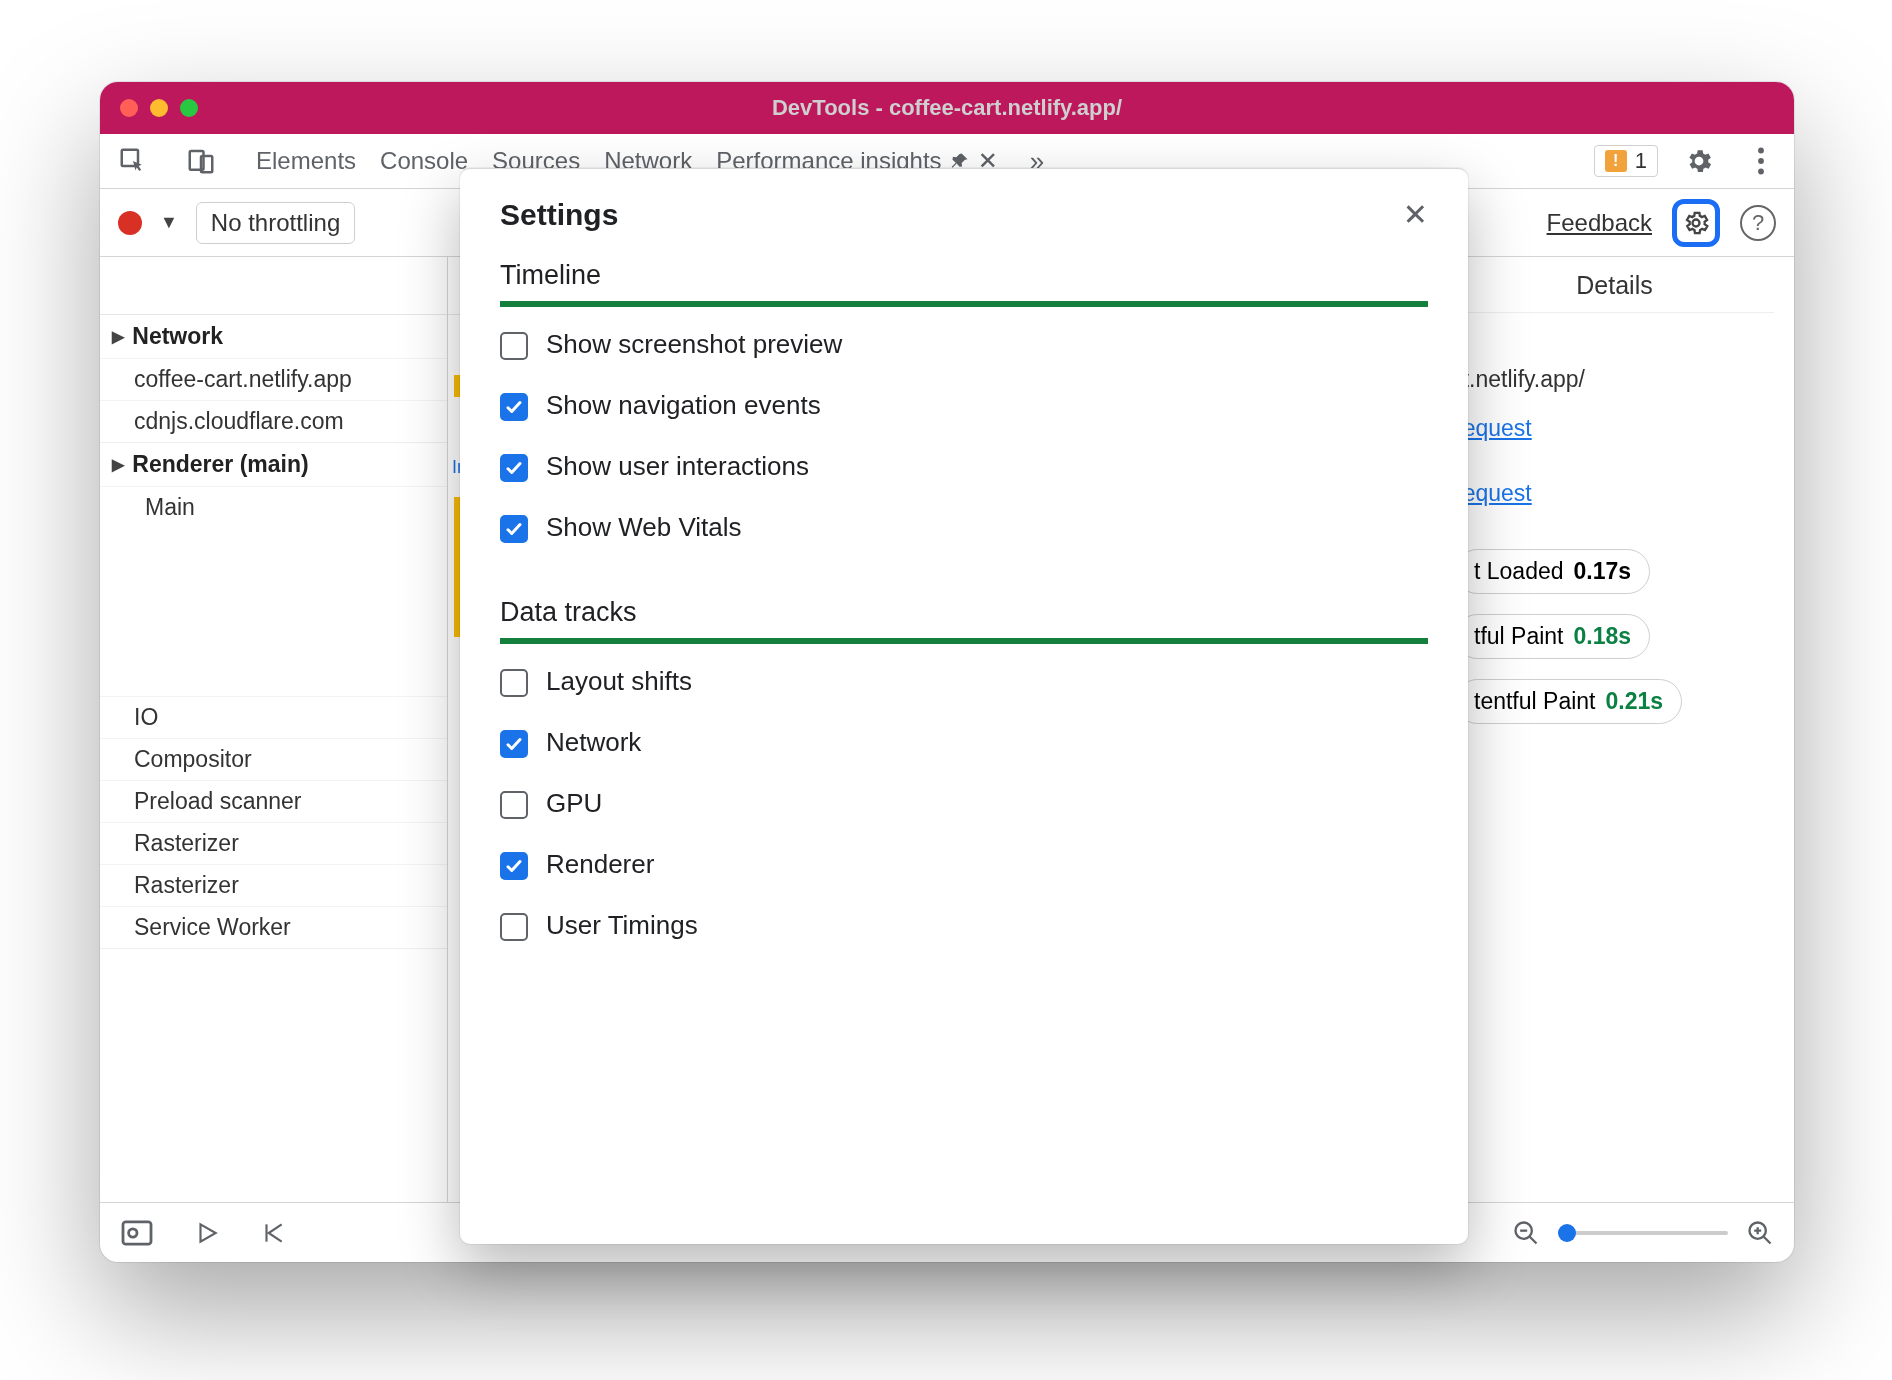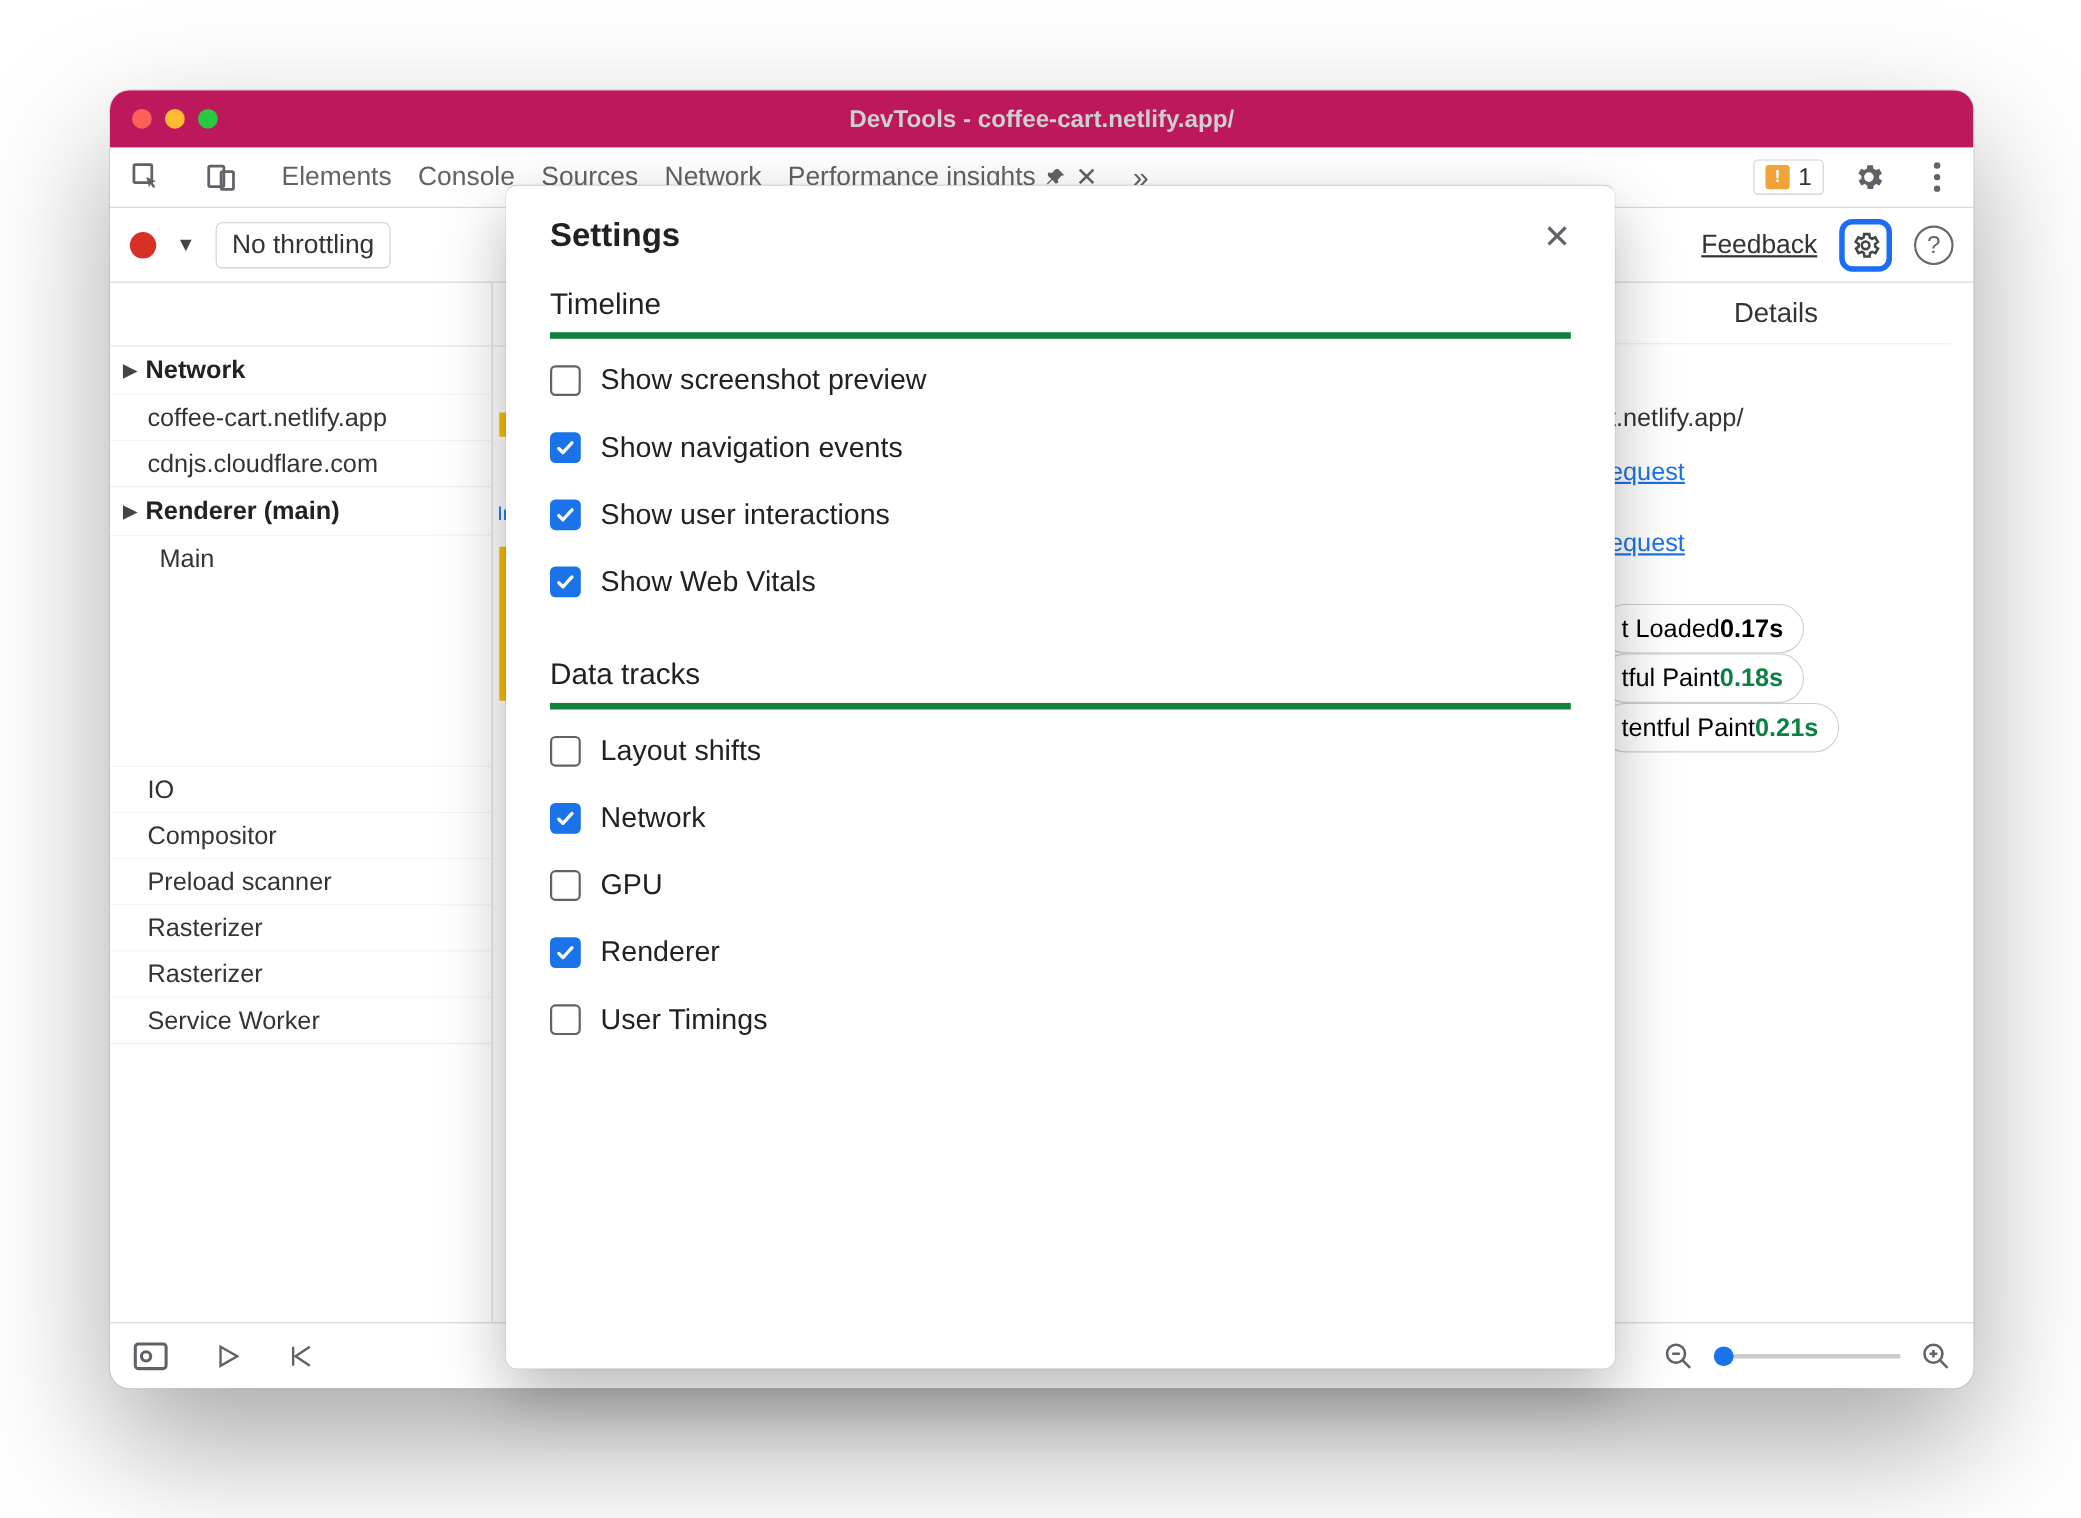"Show screenshot preview" .check-row { align-items: center -> flex-end }
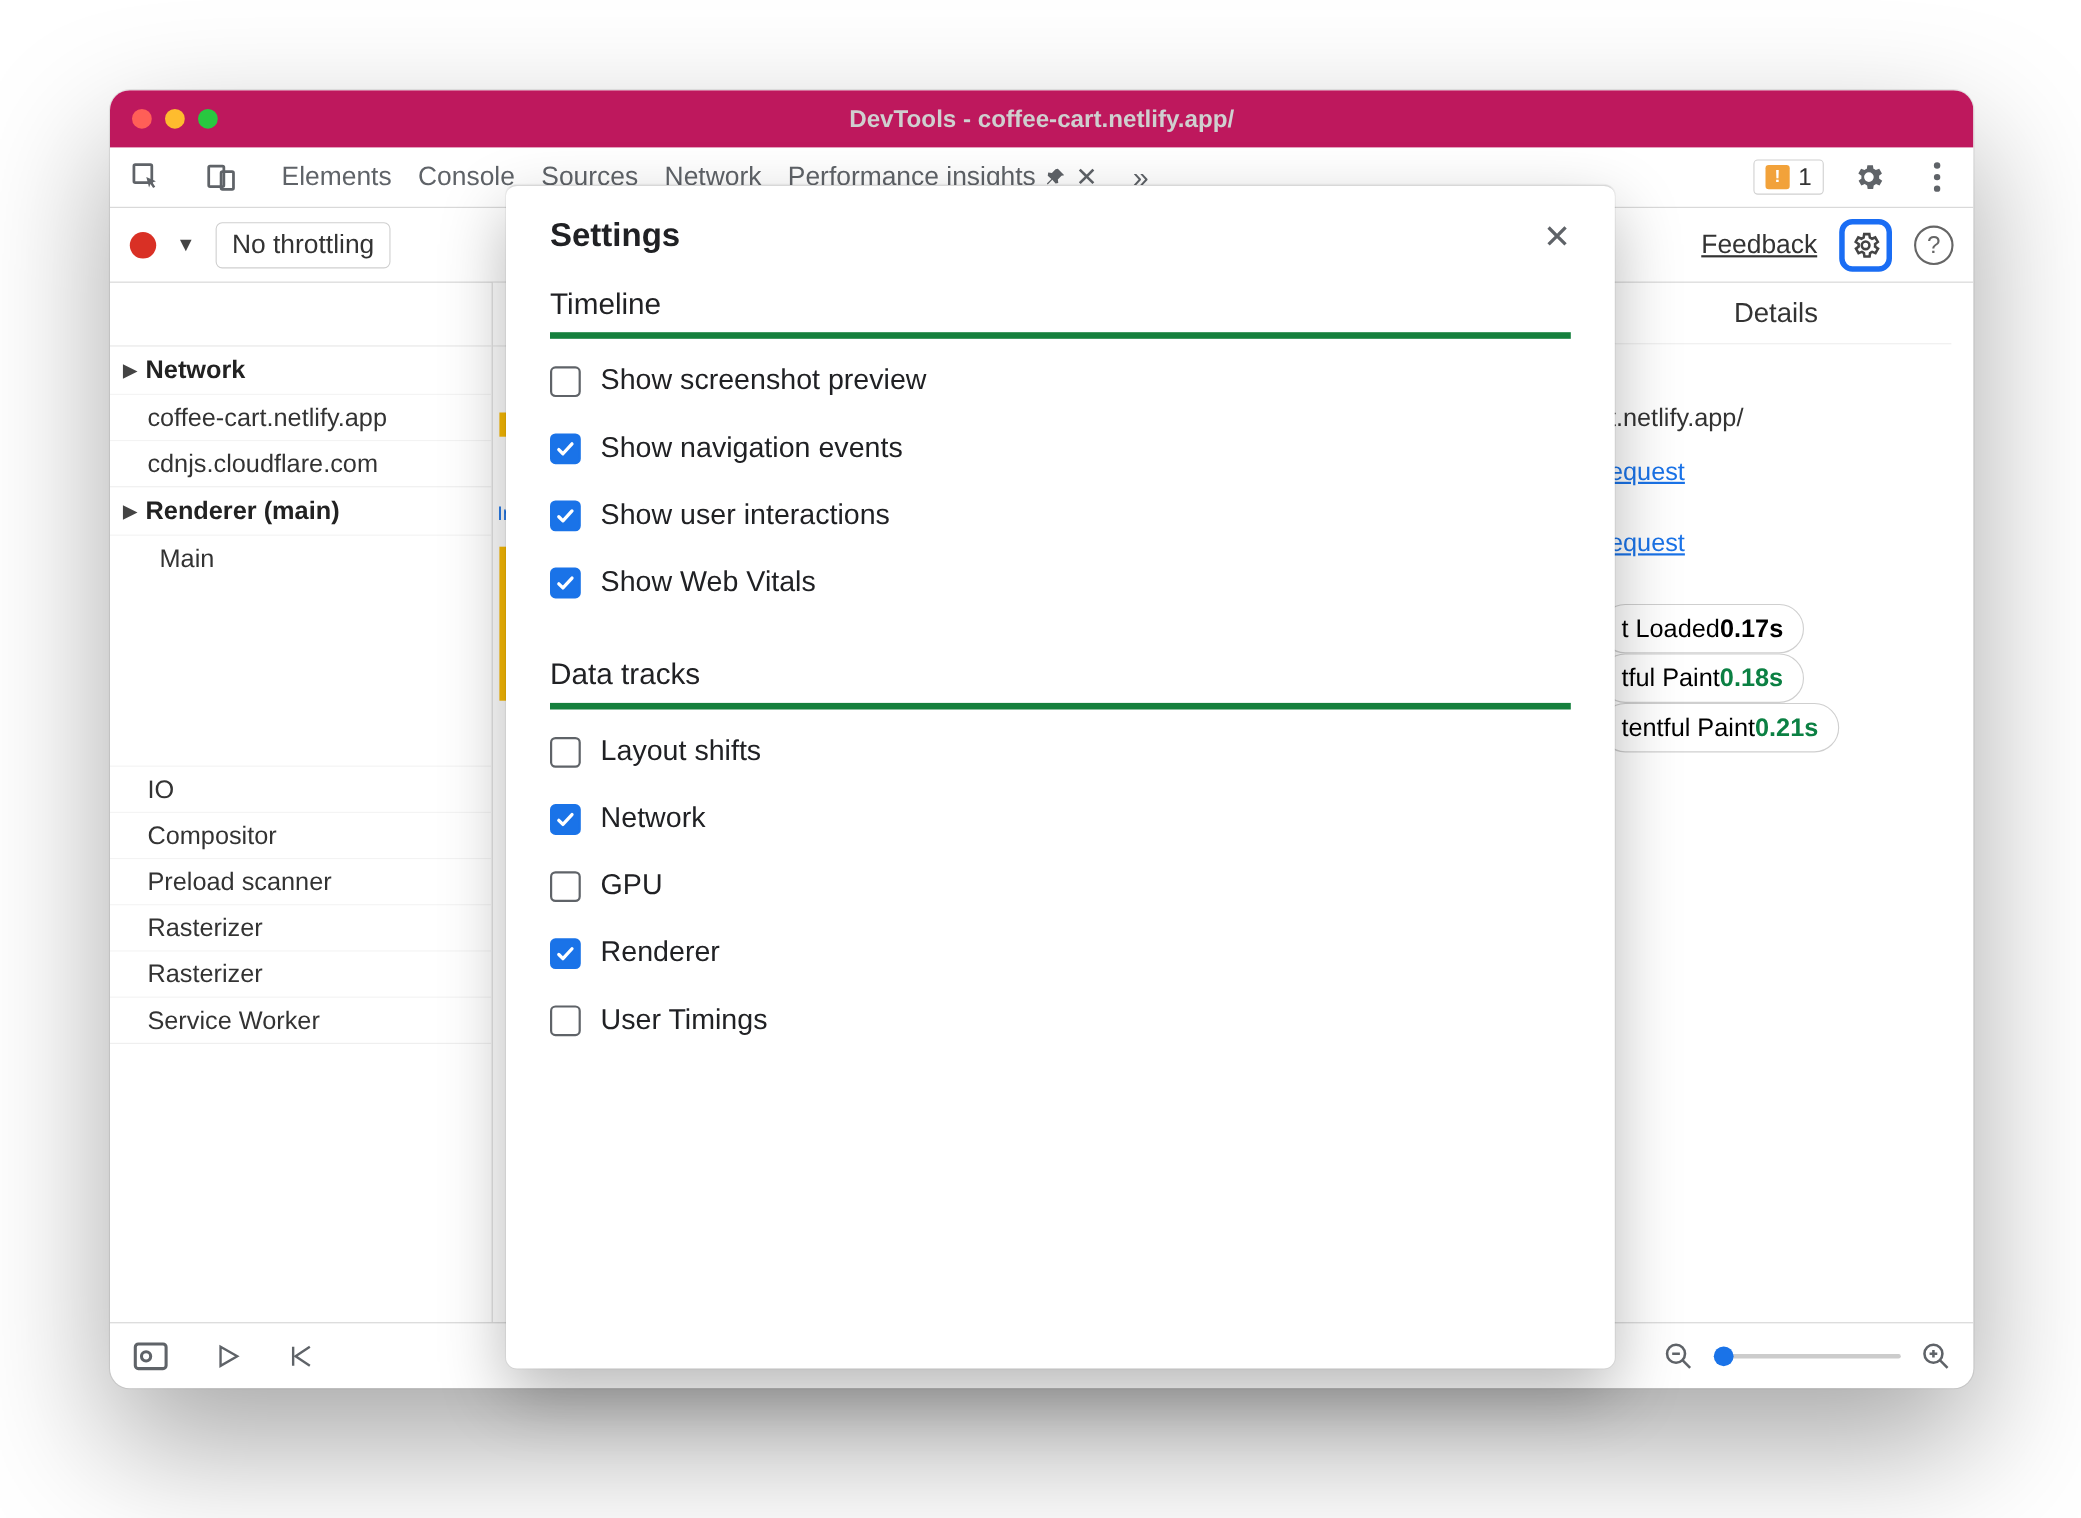"t Loaded" .pill { gap: none -> 10px; margin-bottom: none -> 20px }
